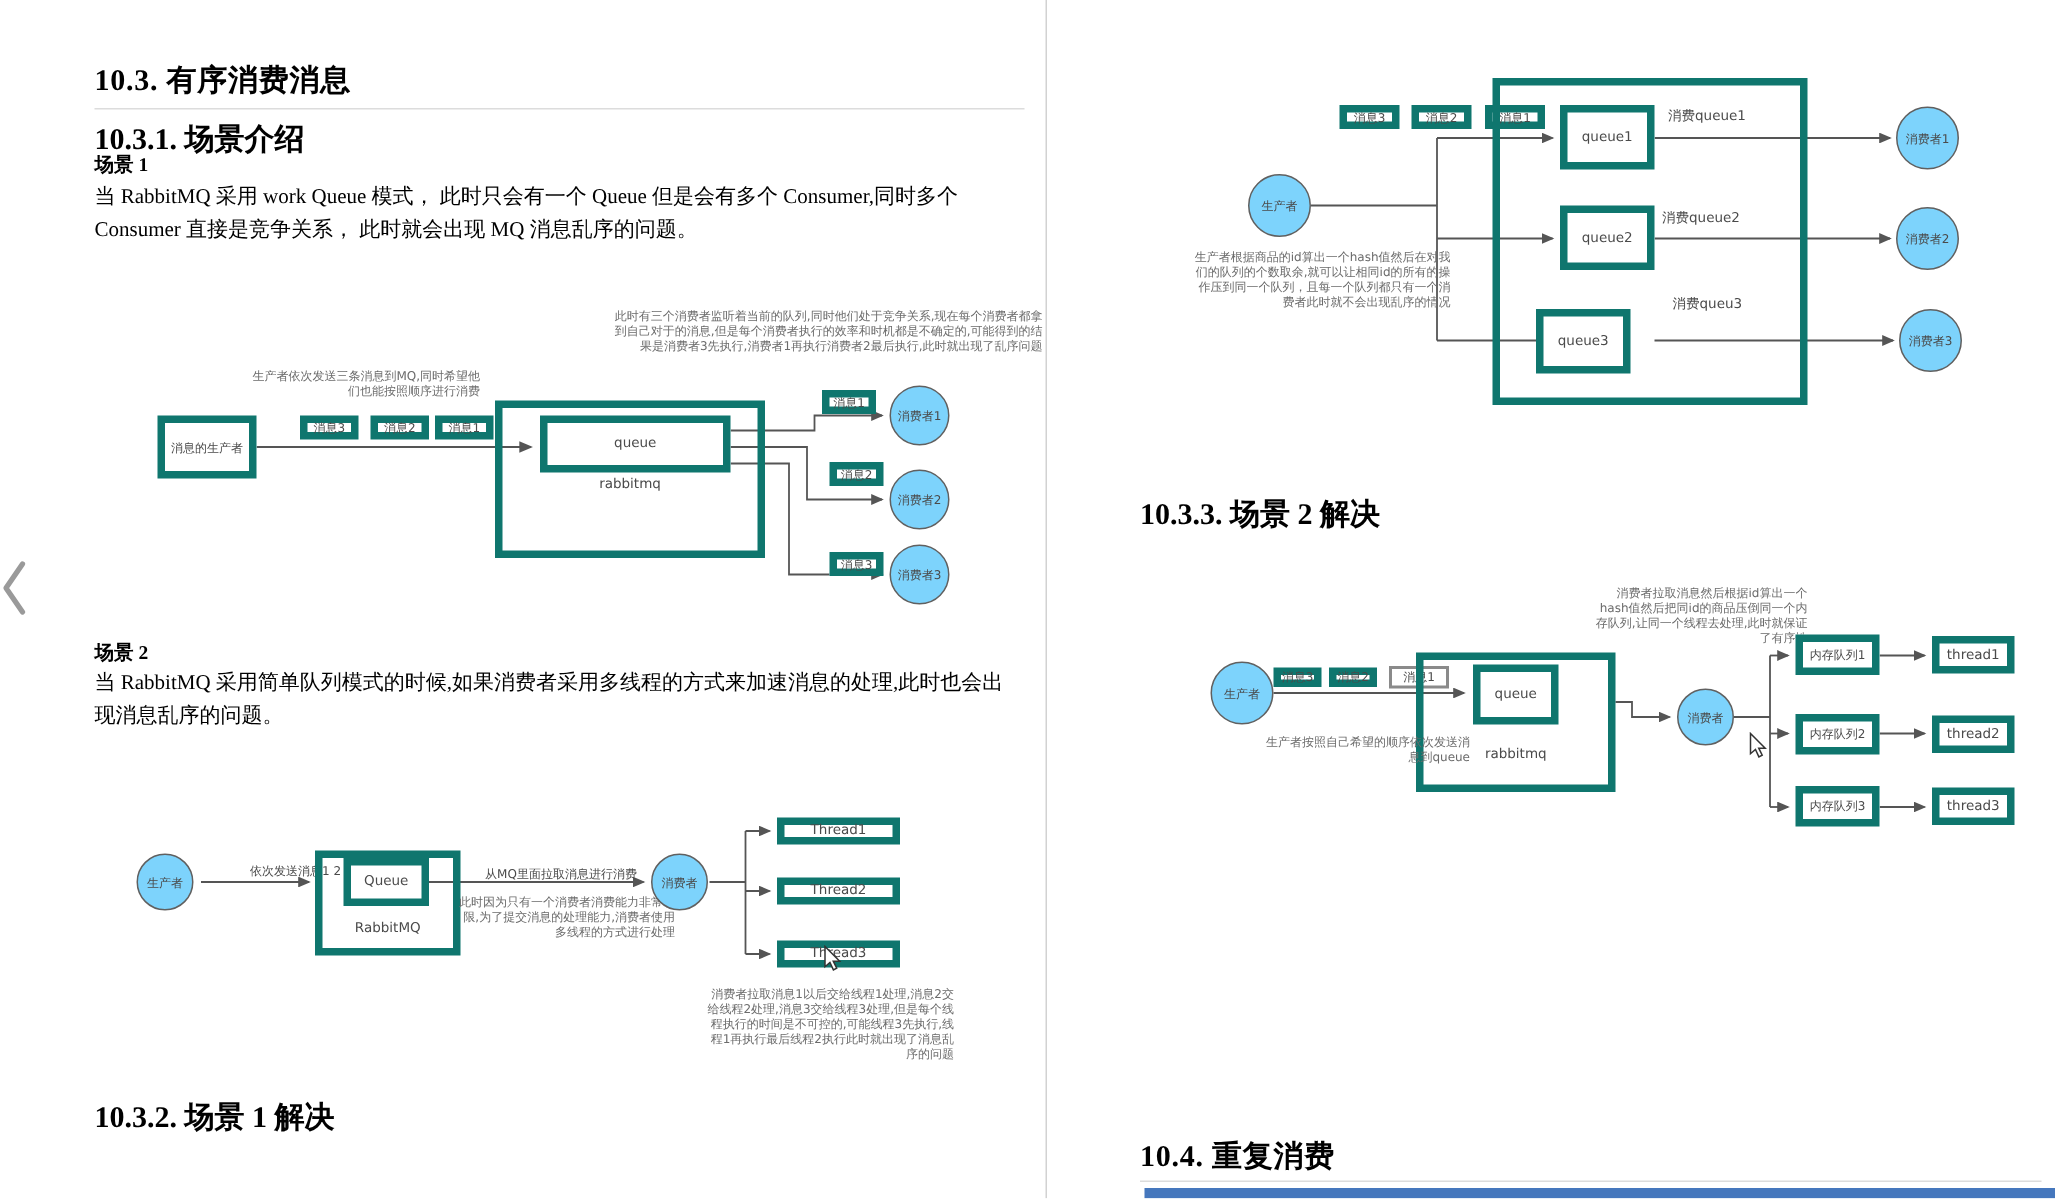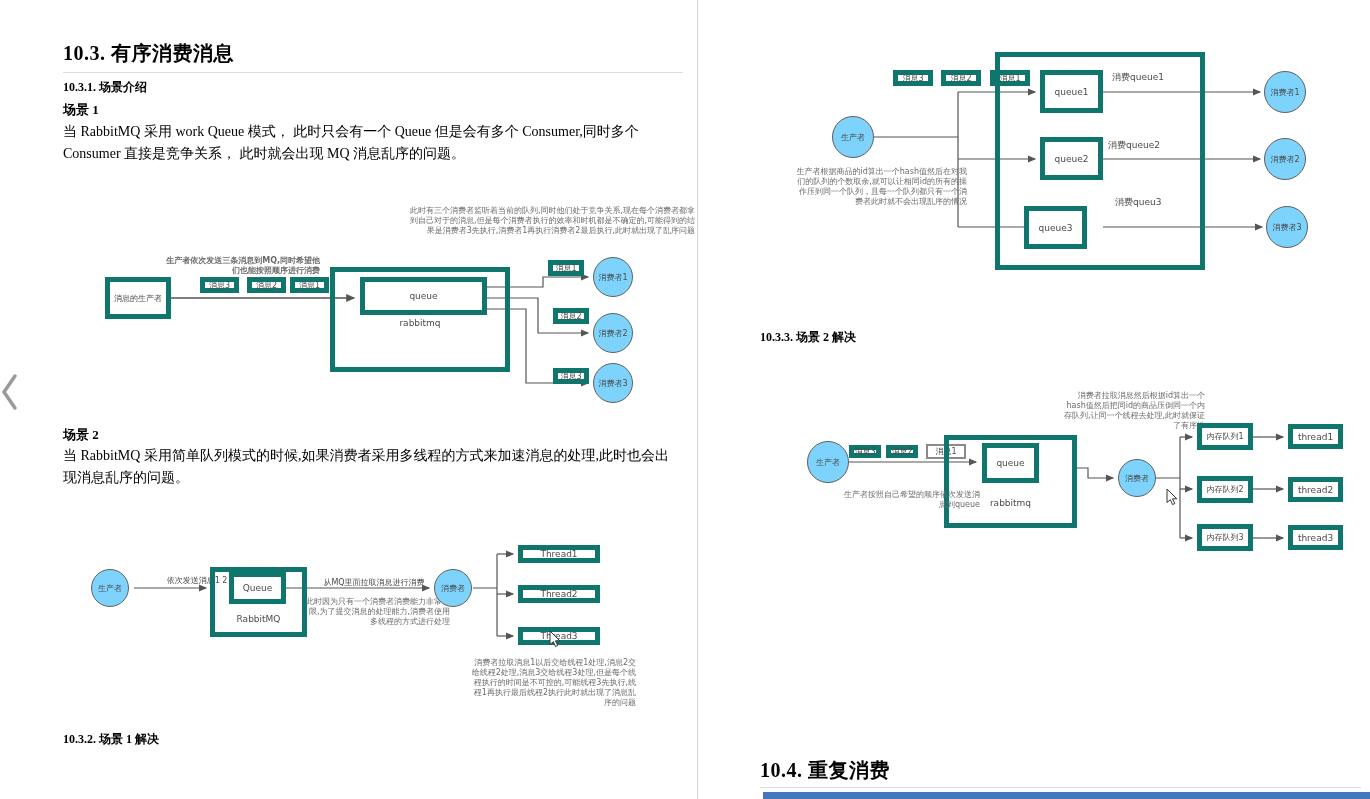"10.3.1. 场景介绍" .h2 { font-size: 12px -> 20px }
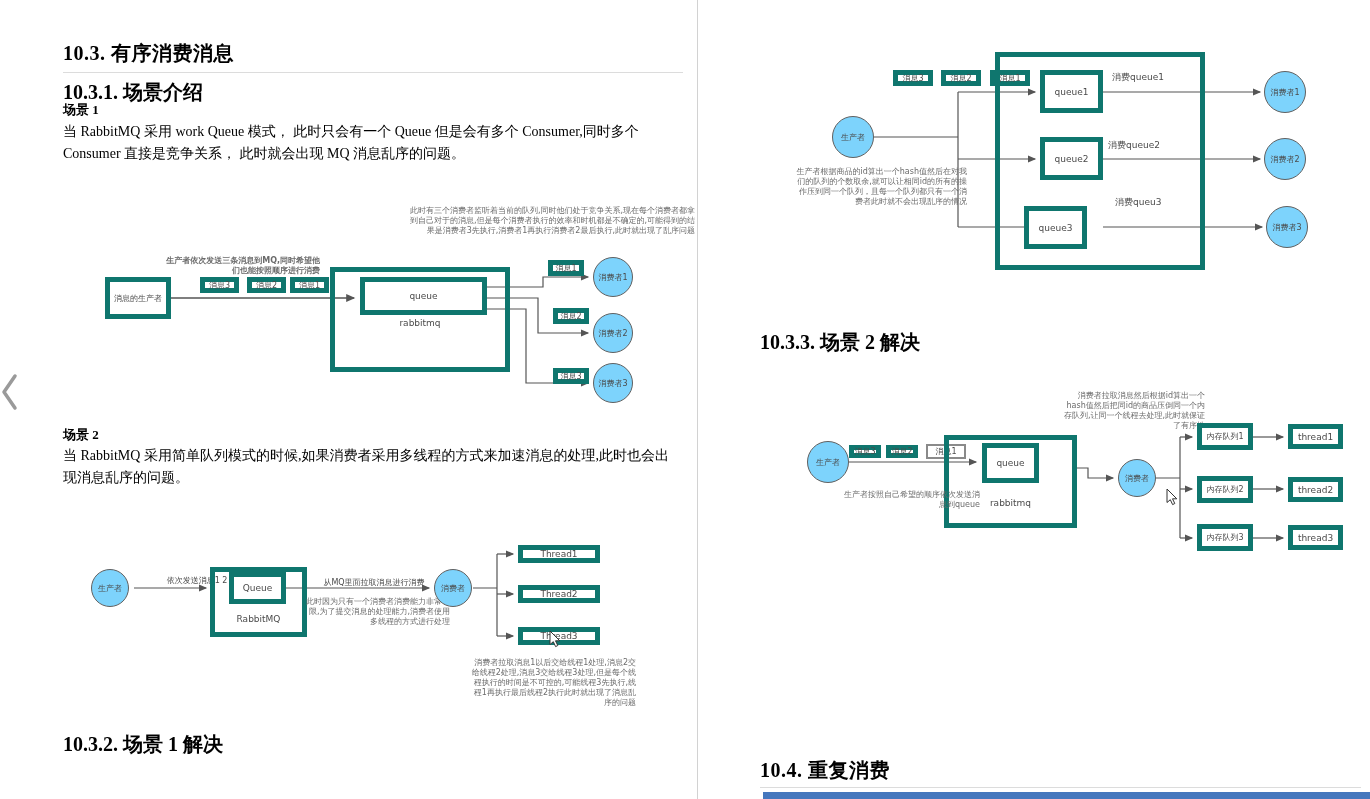"生产者依次发送三条消息到MQ,同时希望他们也能按照顺序进行消费" div.ann { font-weight: bold -> none; top: 56px -> 46px }
